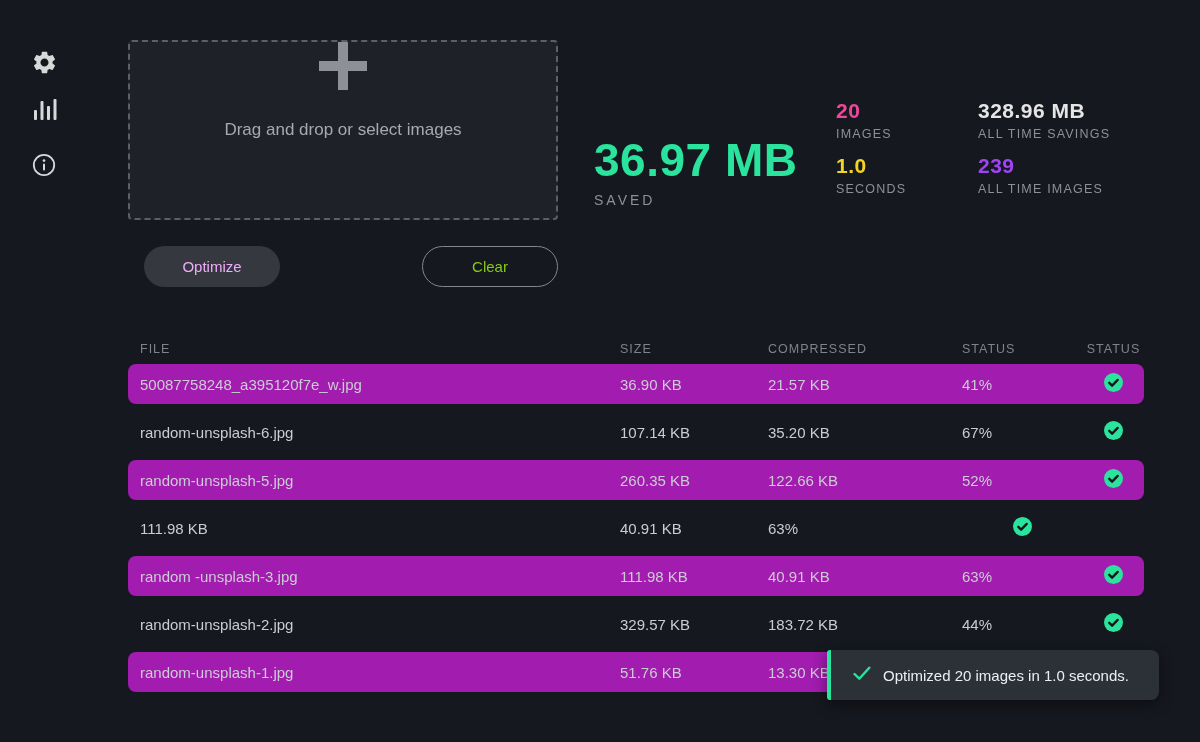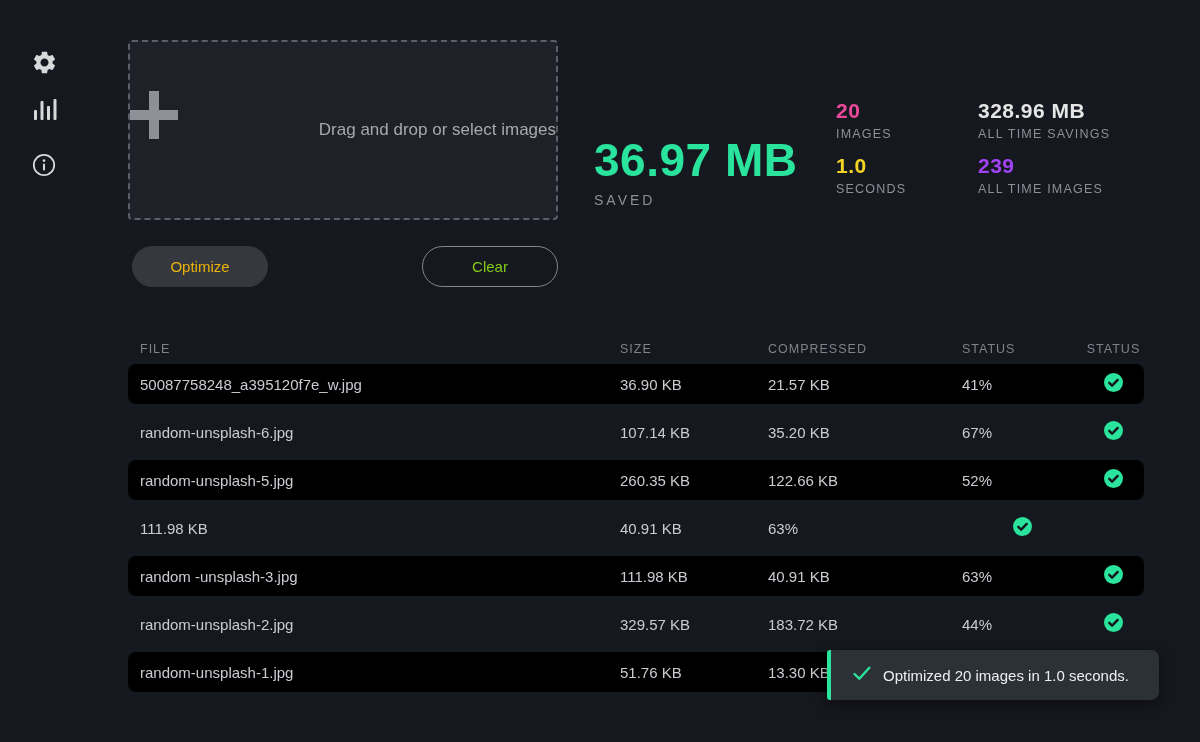"Drag and drop or select" .dropzone { flex-direction: row -> column; justify-content: space-between -> flex-start }
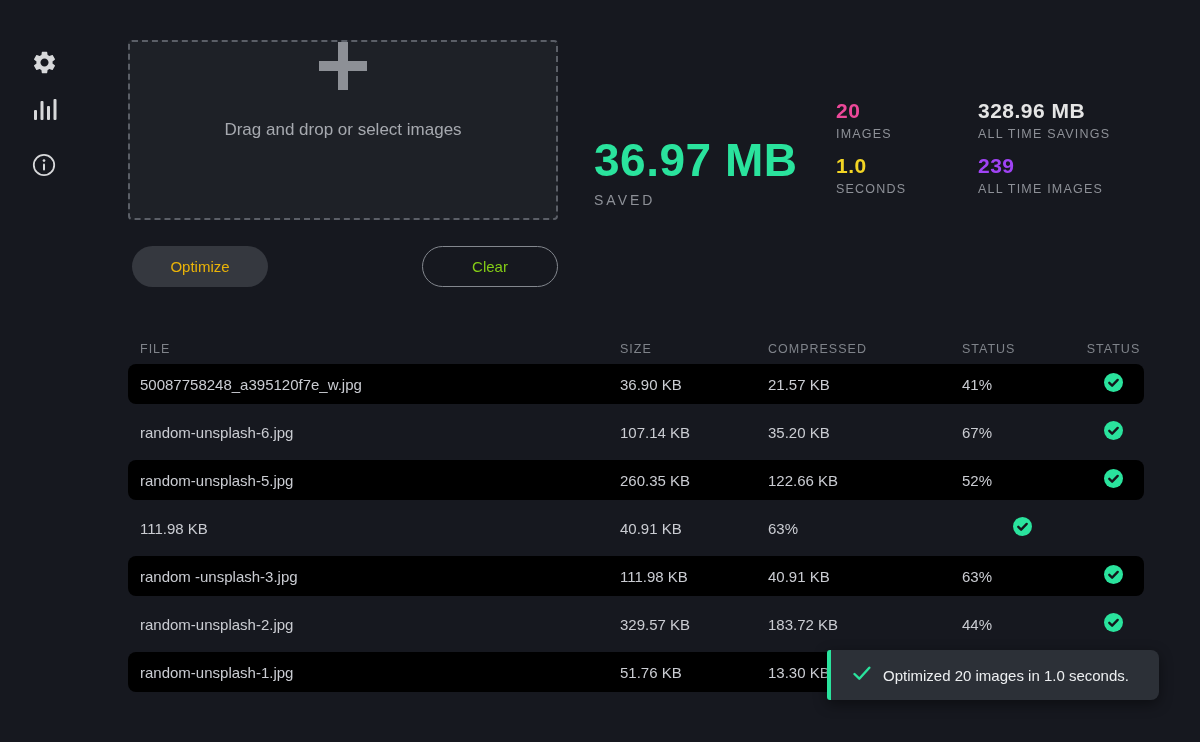"Optimize" .btn-optimize { color: #eab308 -> #f0abfc; left: 132px -> 144px }
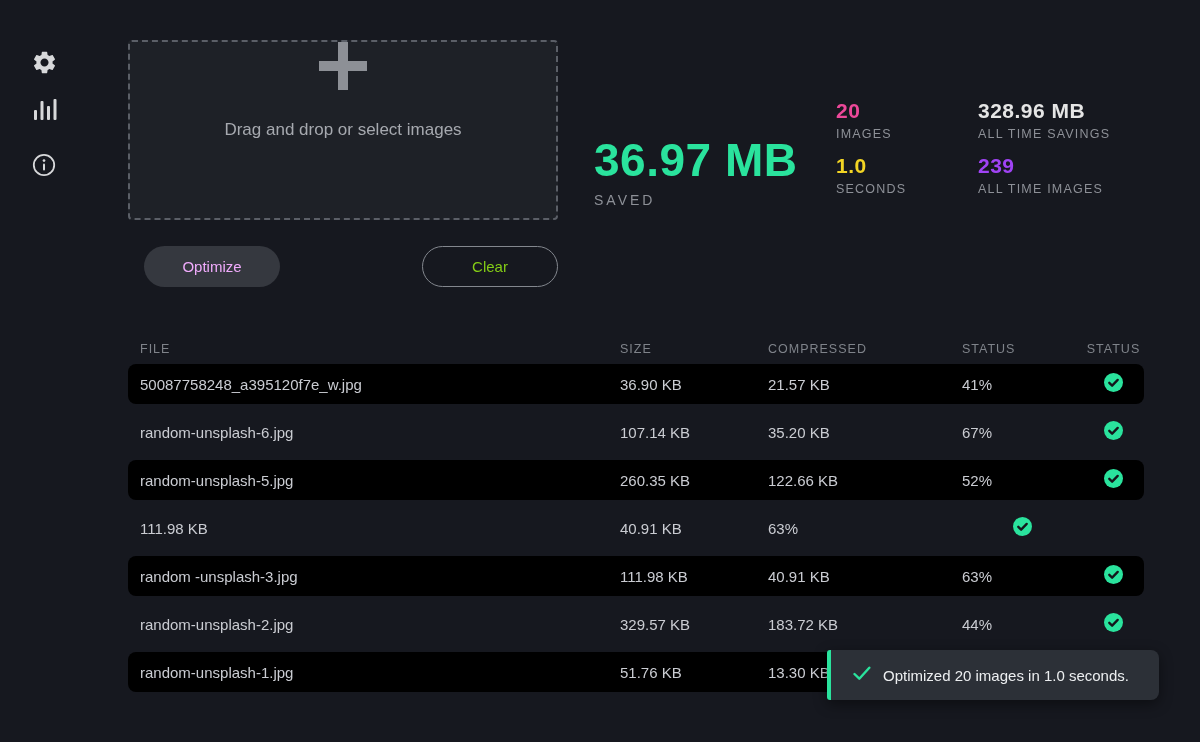"50087758248_a395120f7e_w.jpg" .row.alt { background: #000000 -> #a21caf }
